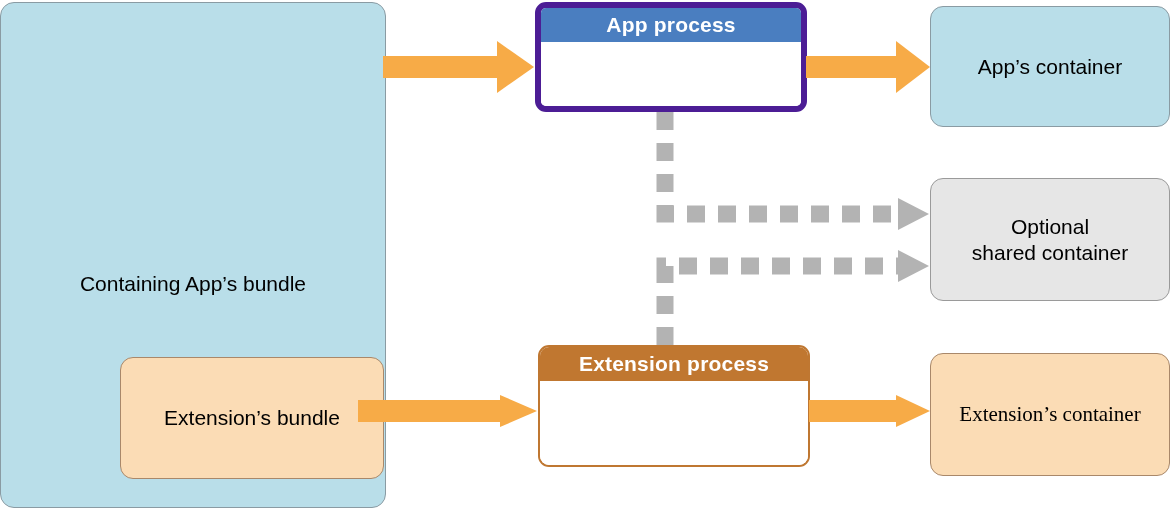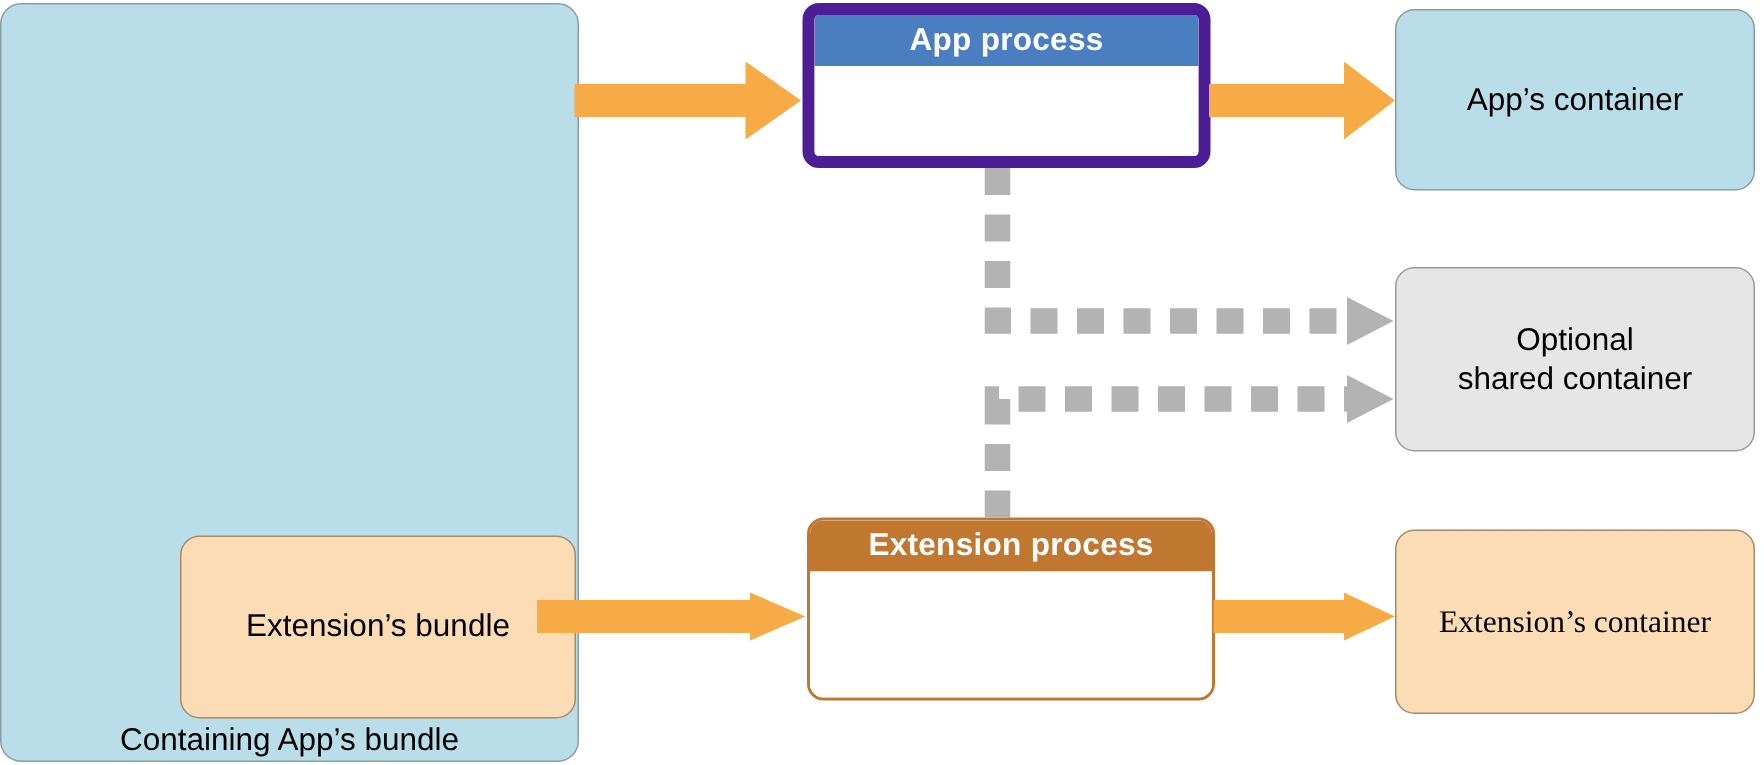"App process" #app-process { border: 8px solid #4c1d95 -> 6px solid #4c1d95 }
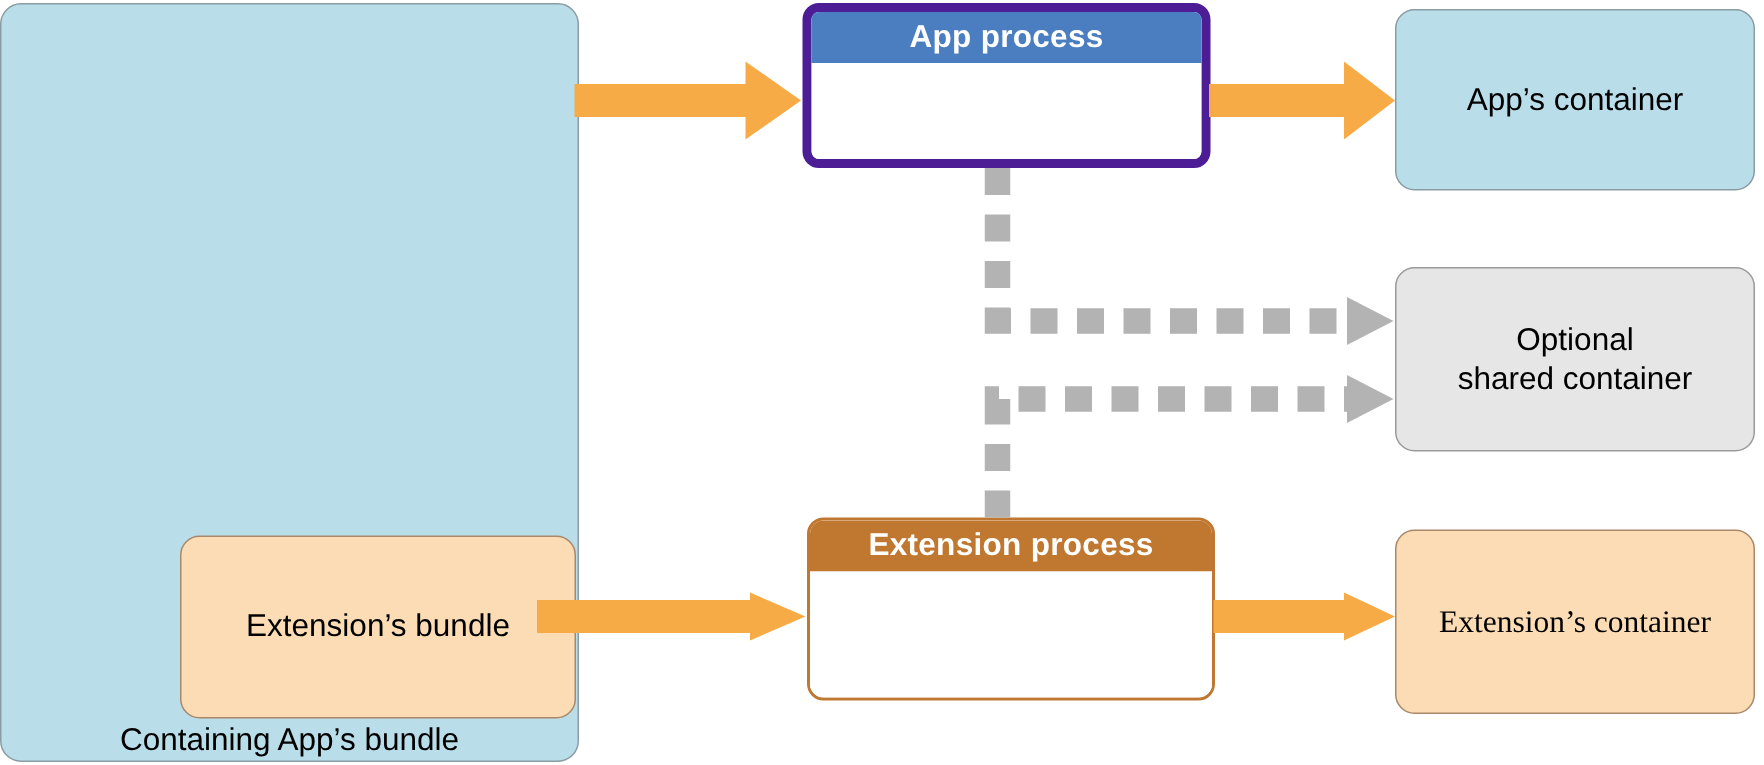"Containing App’s bundle" #app-bundle { align-items: flex-end -> center }
